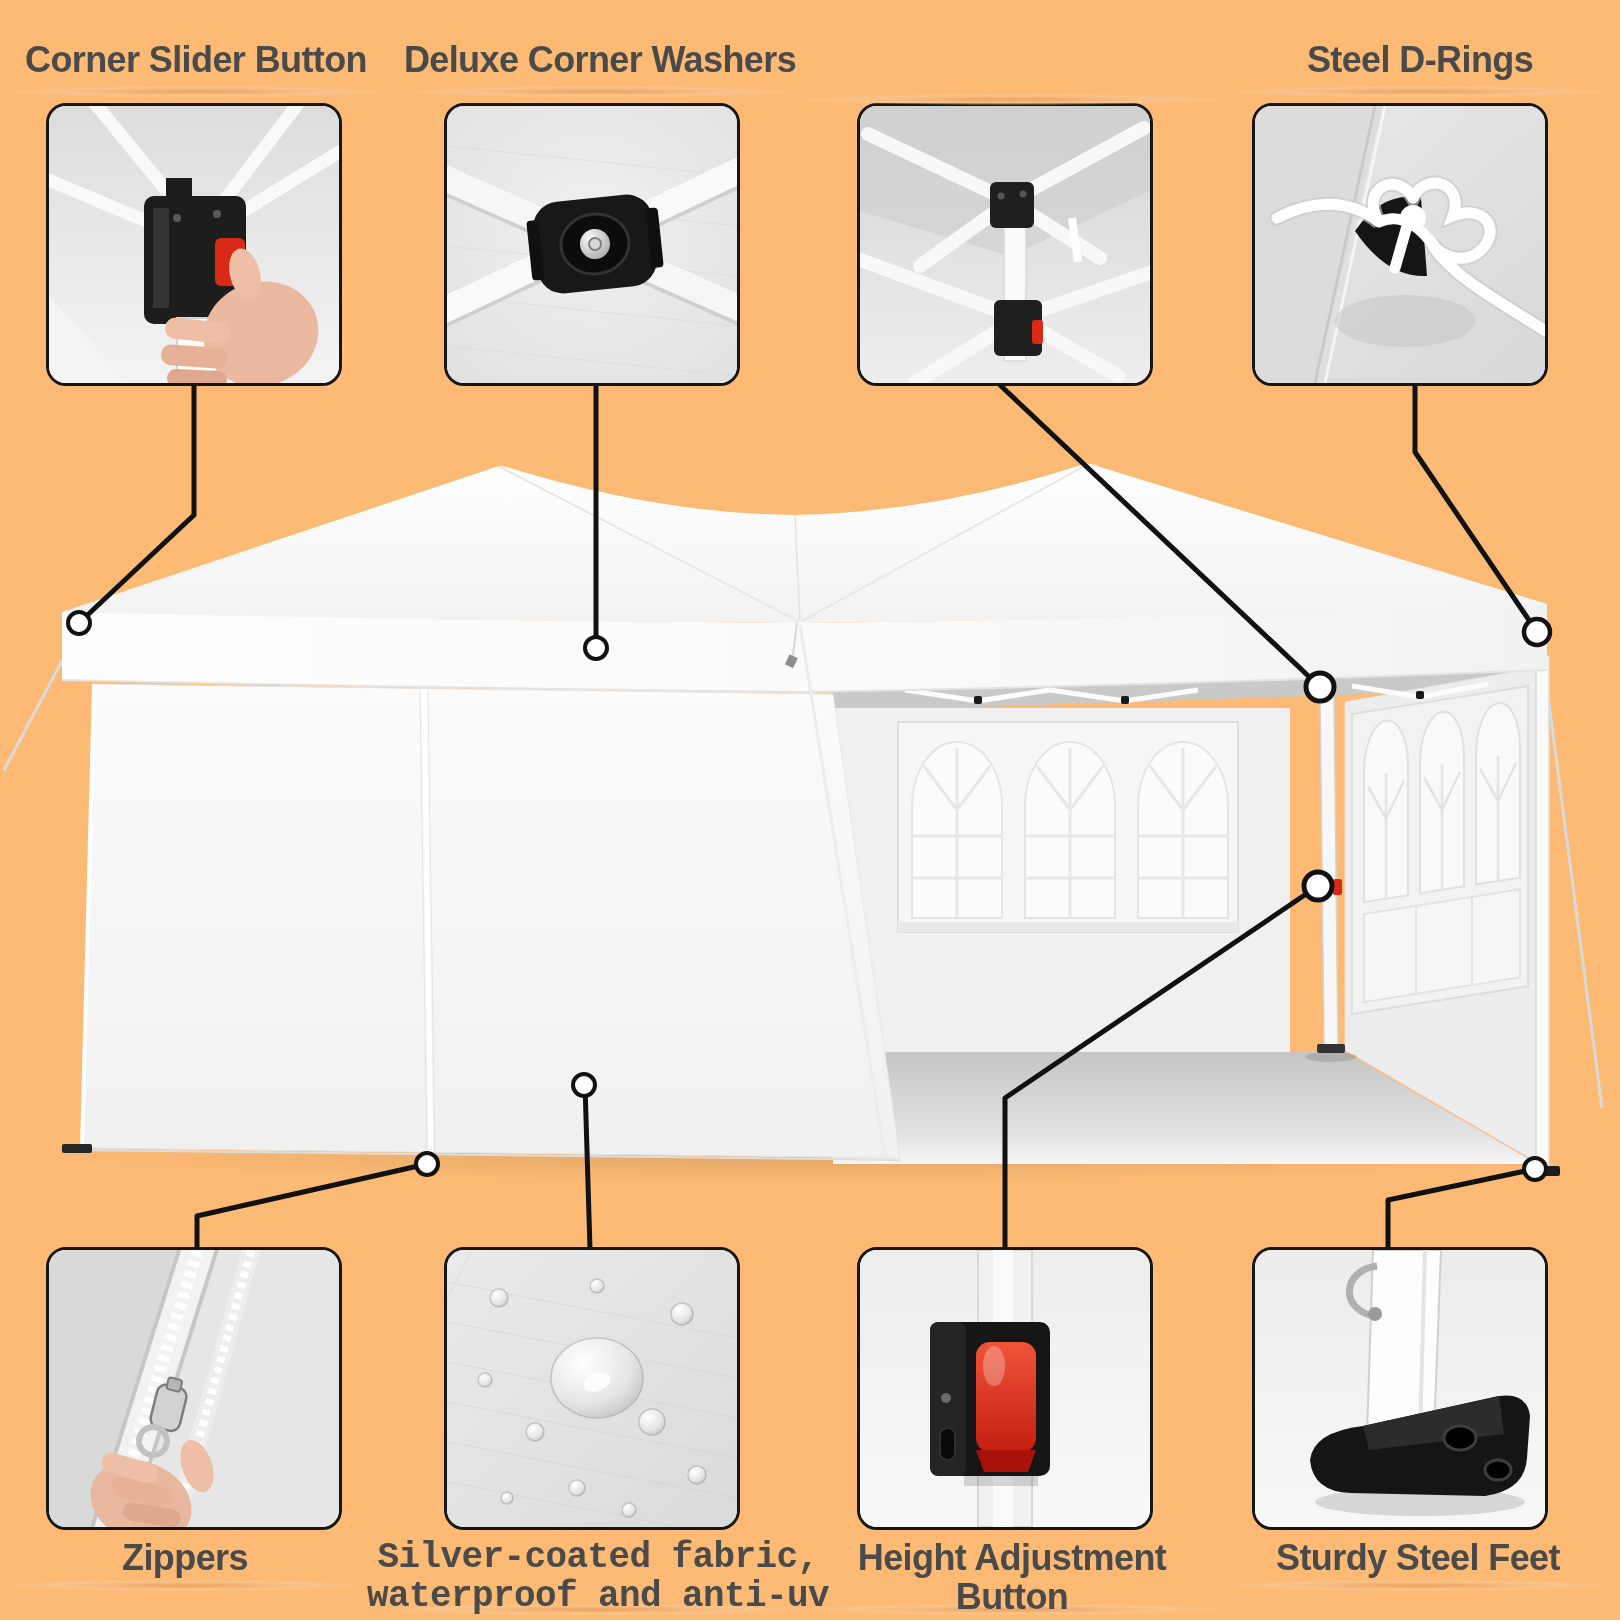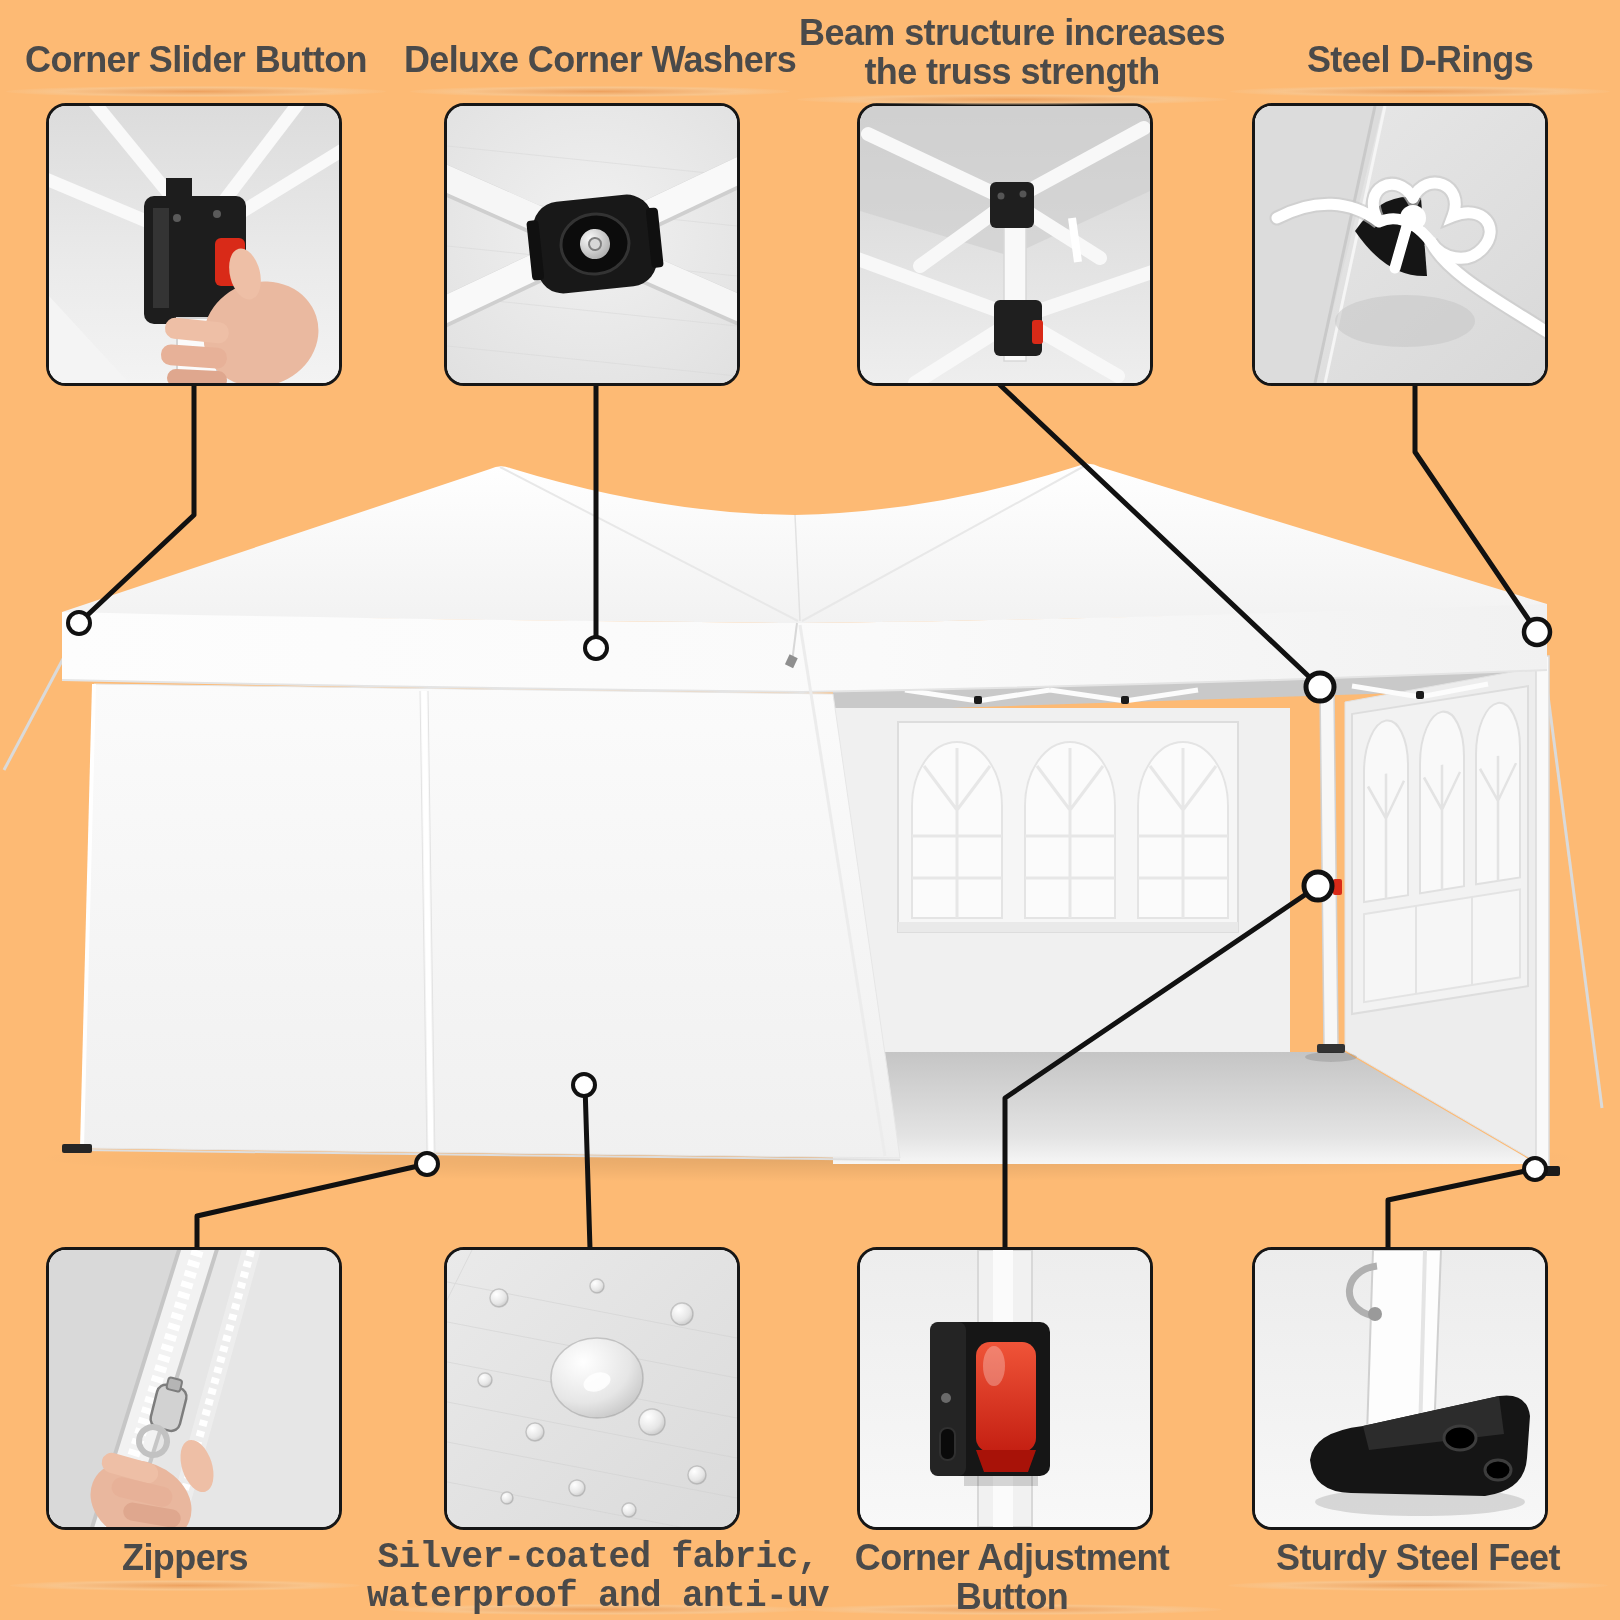"Beam structure increases" div.flabel { html: <div>Beam structure increases the truss strength</div> -> none }
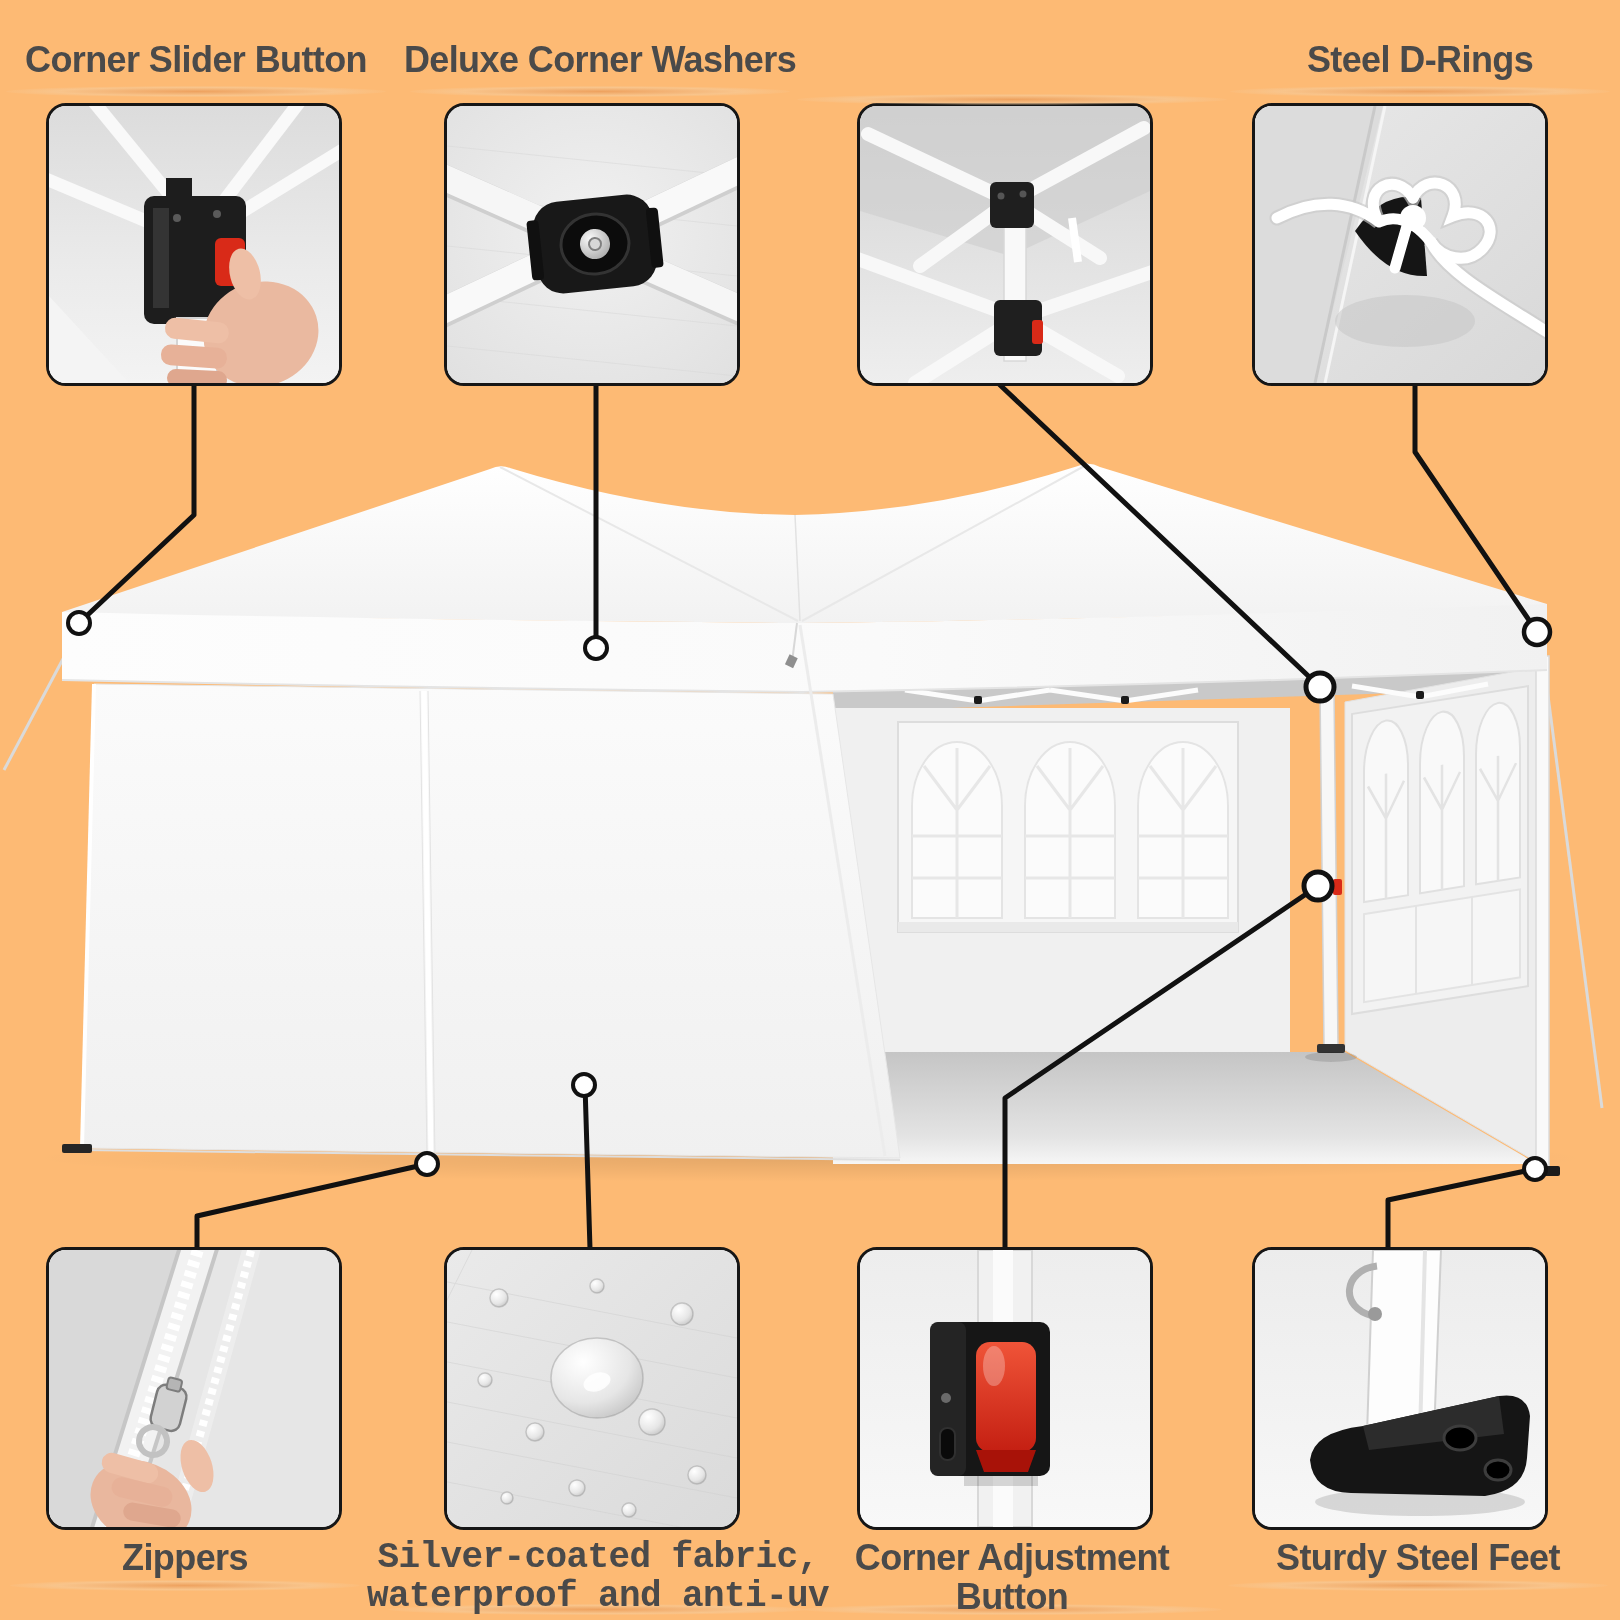"Corner Adjustment" div.flabel { text: Corner -> Height }
